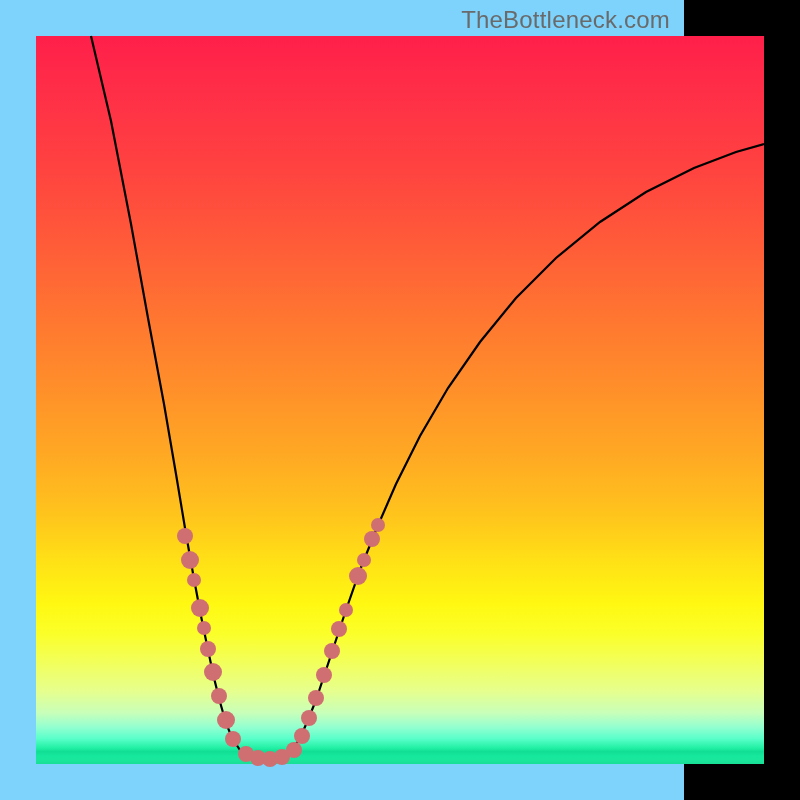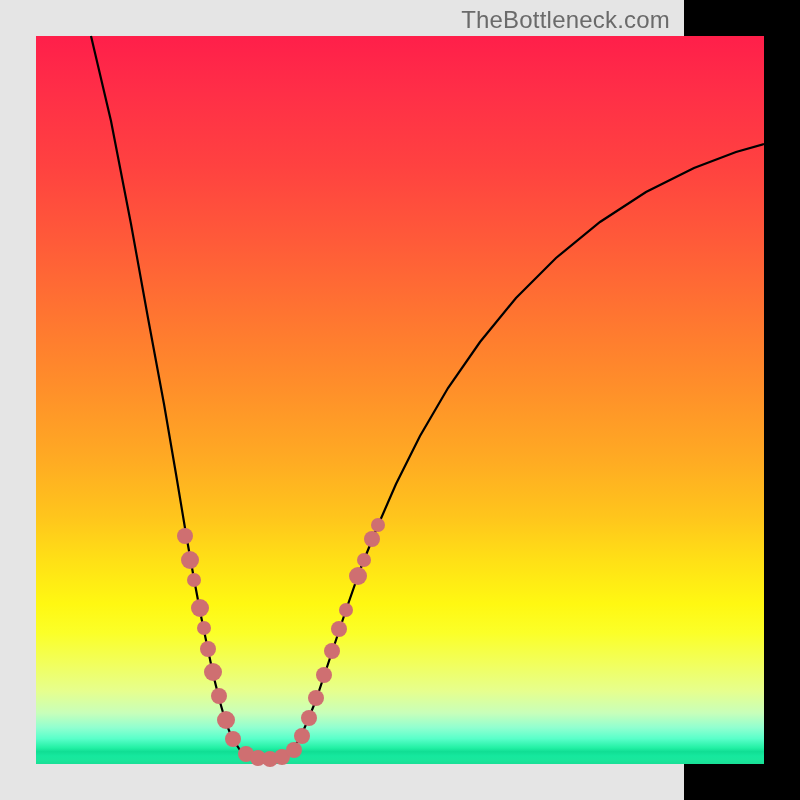"TheBottleneck.com" .frame { background: #e5e5e5 -> #7dd3fc }
